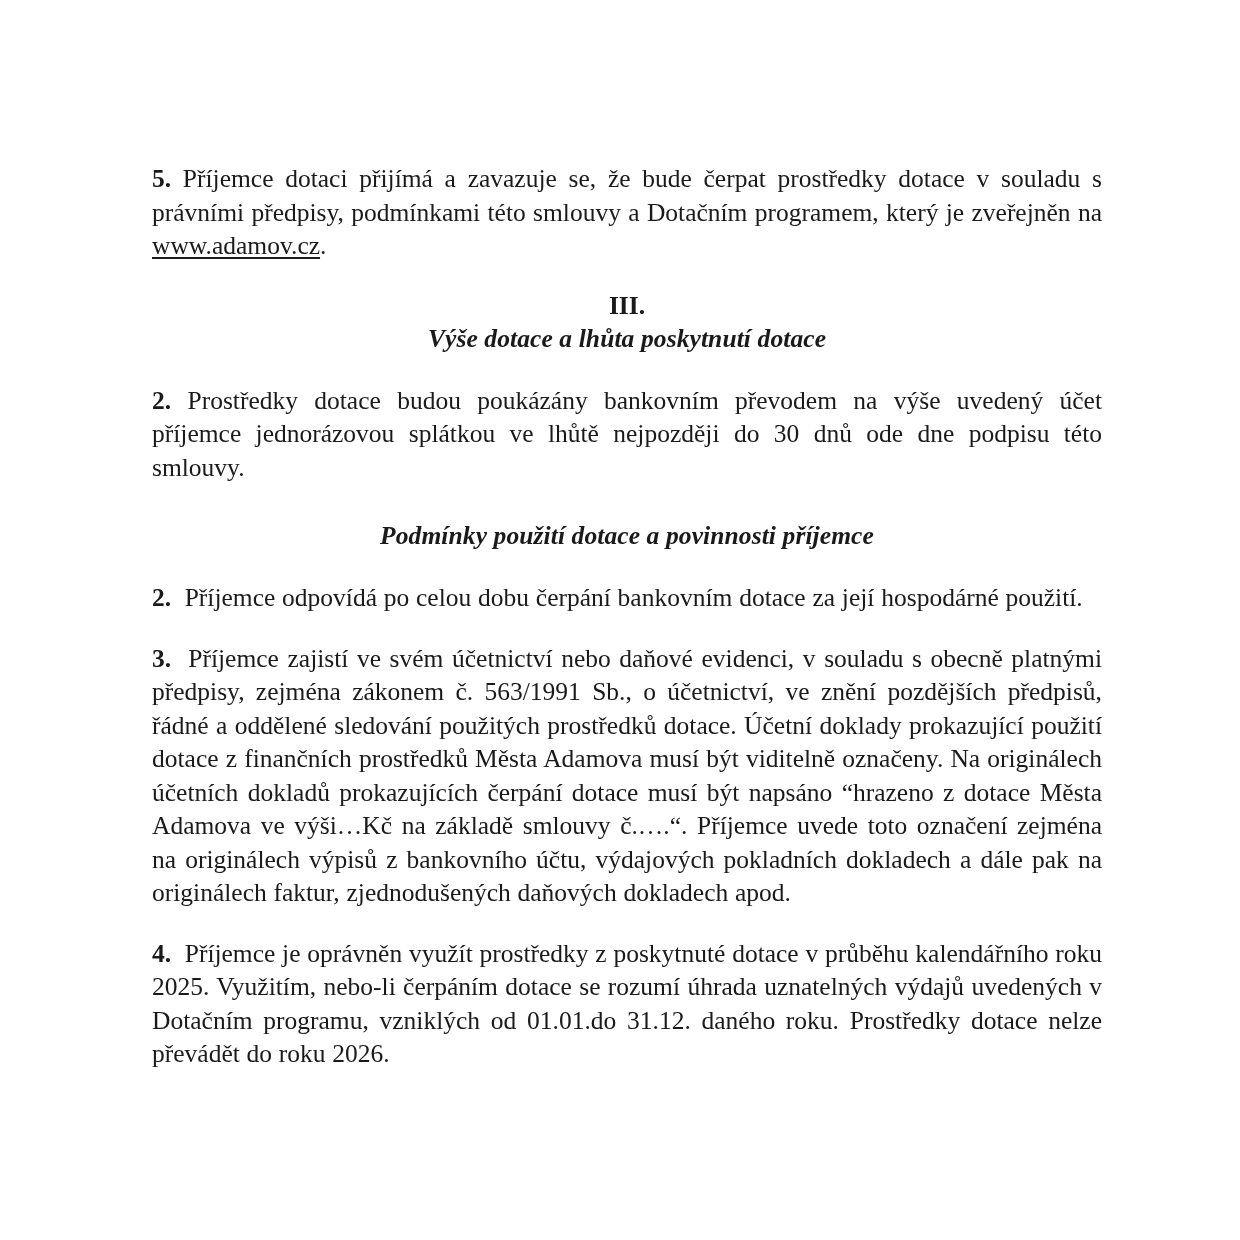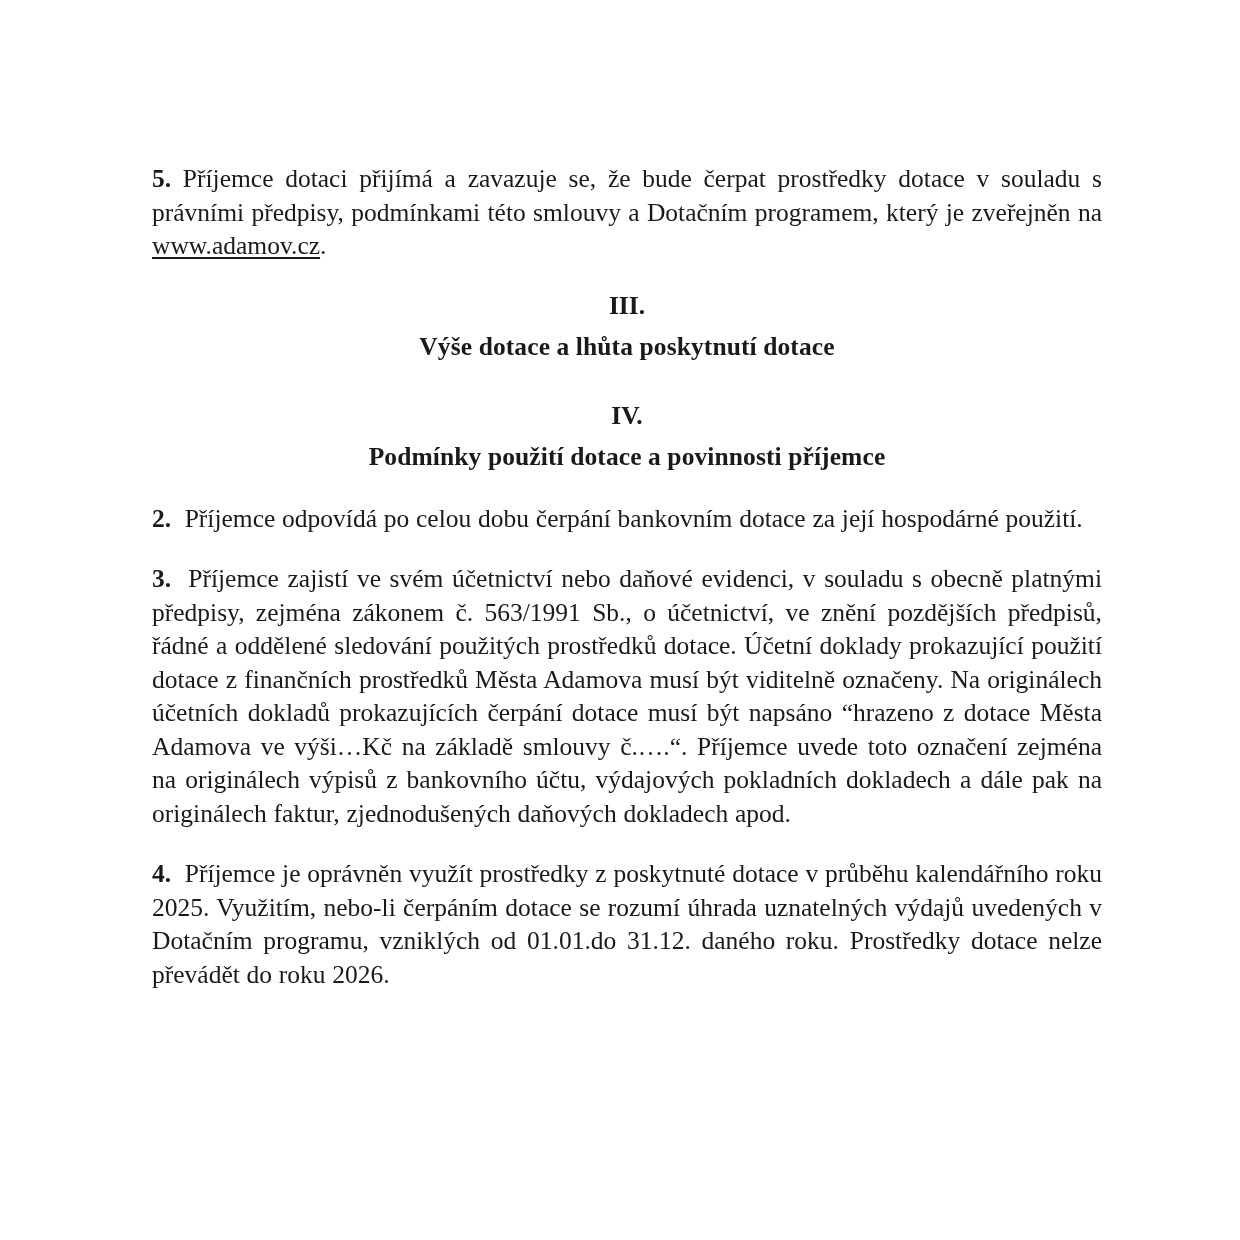"Výše dotace a lhůta poskytnutí" .heading-title { font-style: none -> italic; margin: 8px -> 0 }
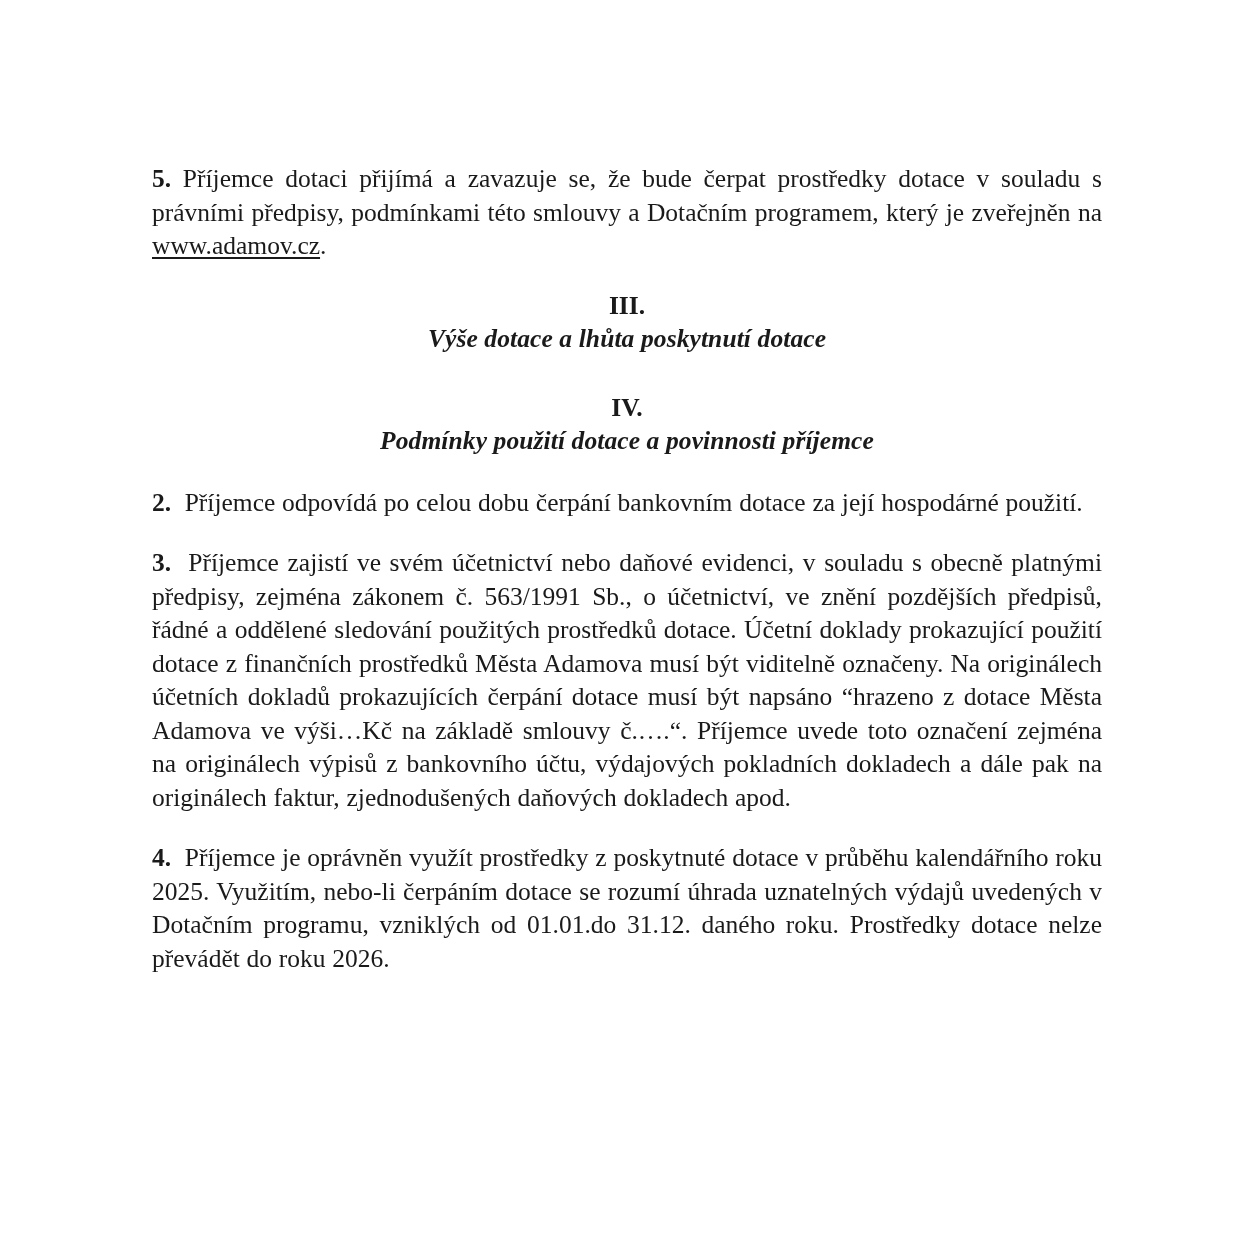"2. Prostředky dotace budou poukázány" p.para { html: none -> <p> <span>2.</span><span> </span><span>Prostředky dotace budou poukázány bankovním převodem na výše uvedený účet příjemce jednorázovou splátkou ve lhůtě nejpozději do 30 dnů ode dne podpisu této smlouvy.</span> </p> }
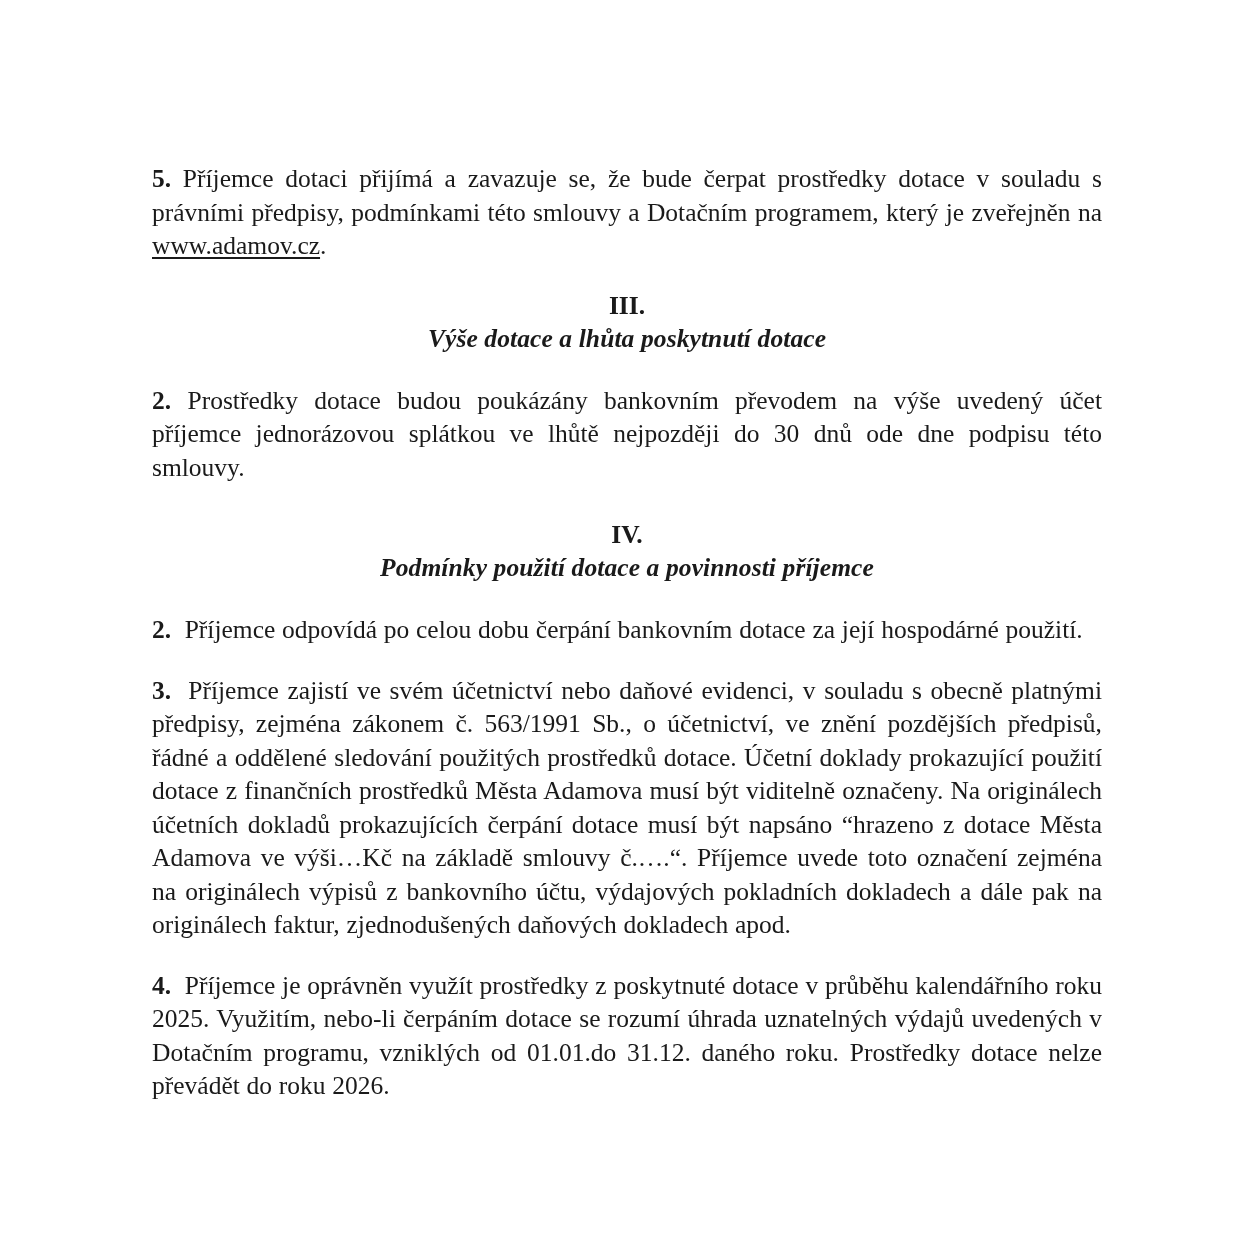"IV." div.heading-roman { html: <div>IV.</div> -> none }
